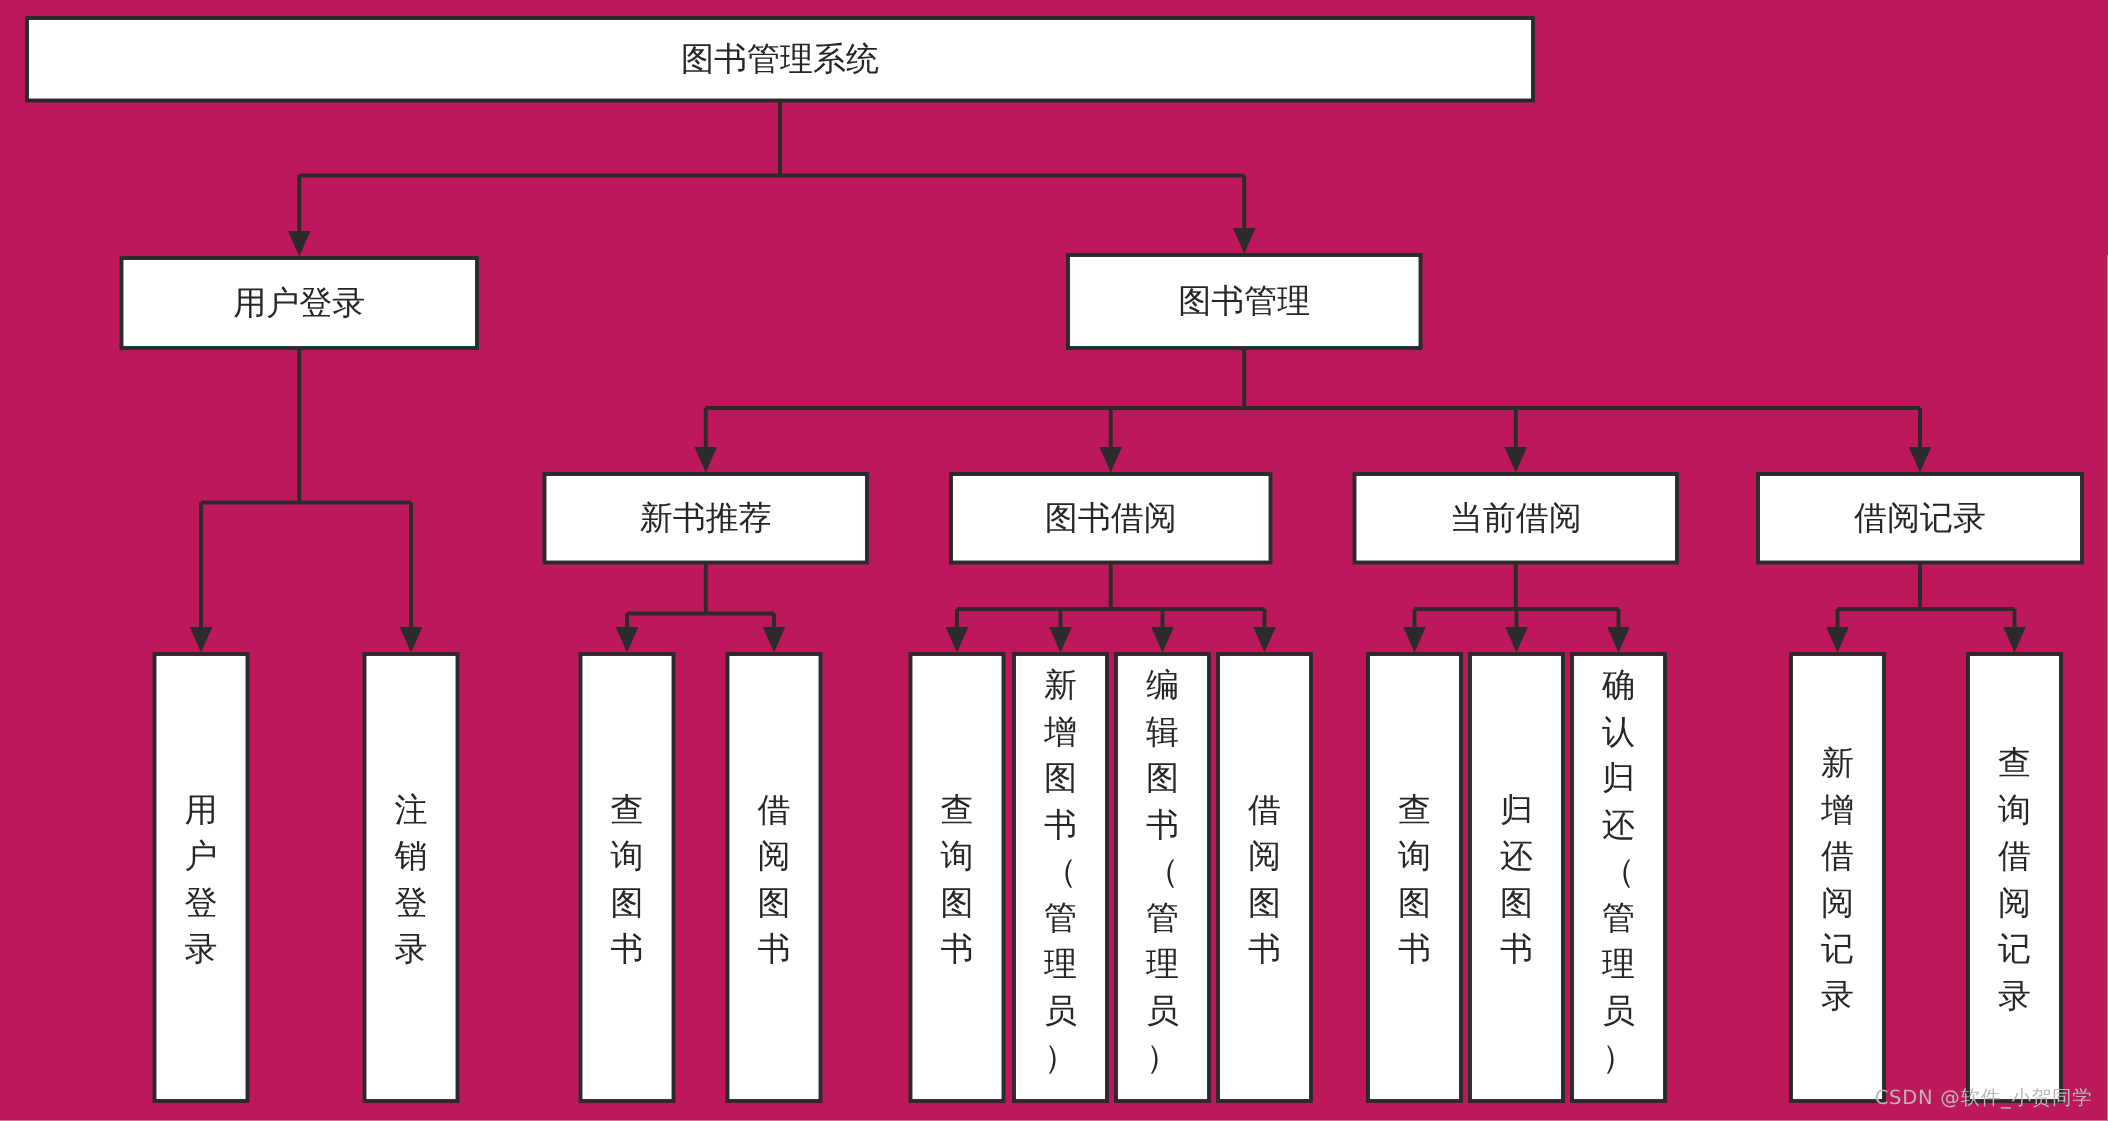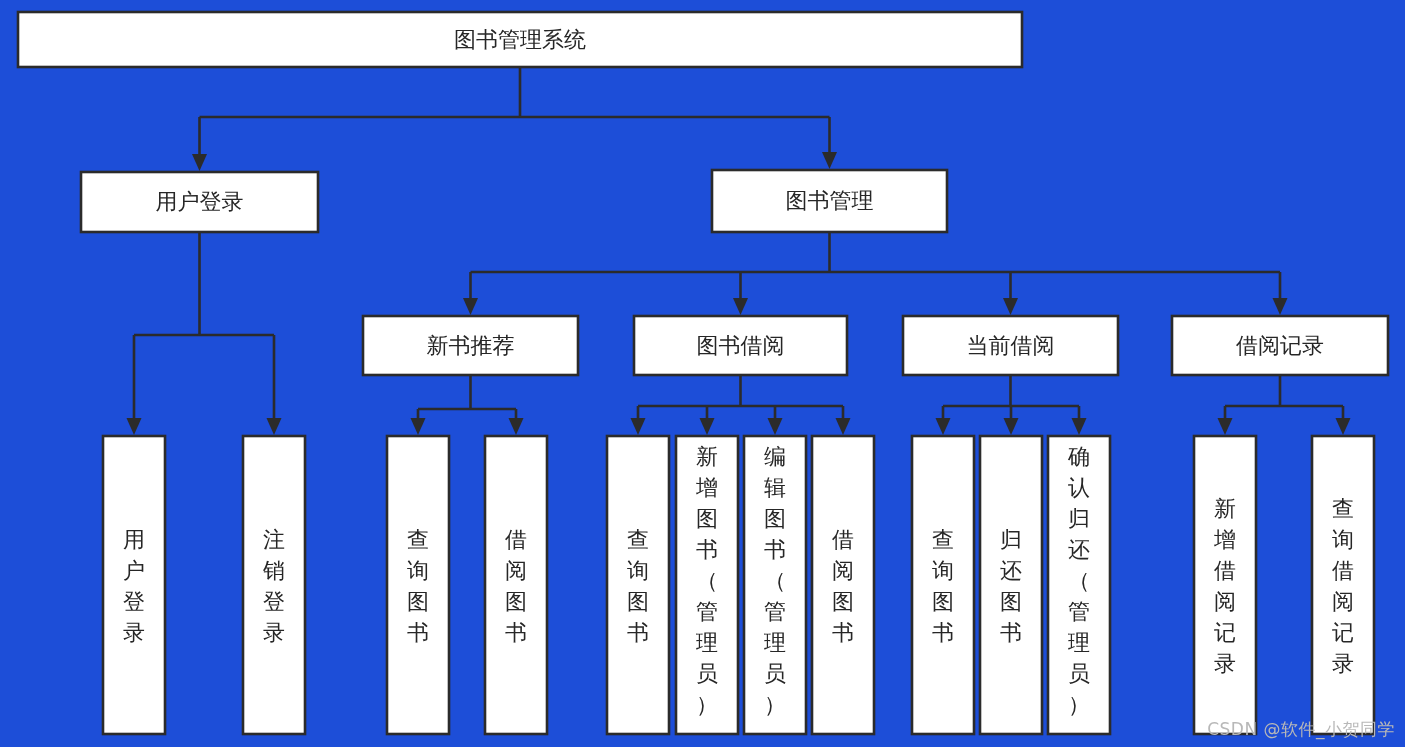"图书管理系统" #diagram-root { background: #1d4ed8 -> #be185d }
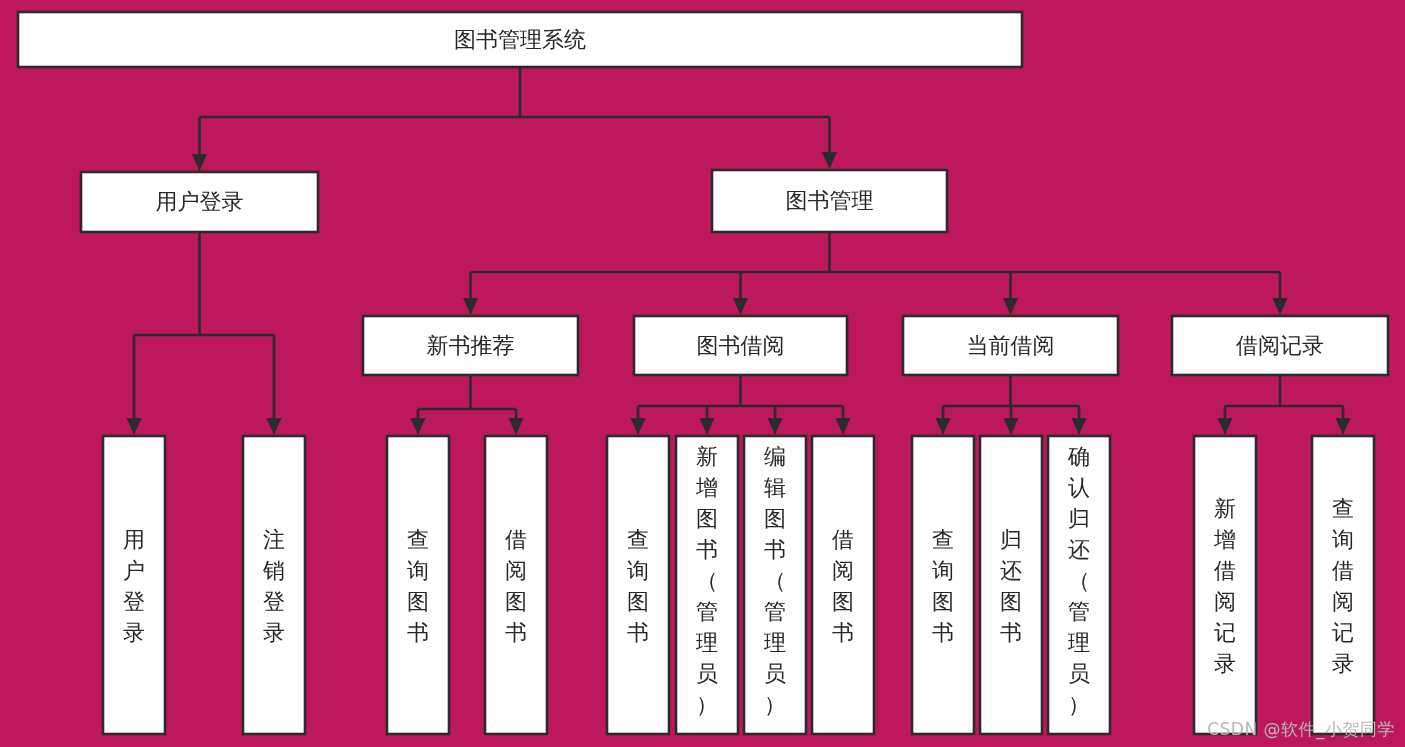"CSDN @软件_小贺同学" .watermark { font-size: 17px -> 13px }
